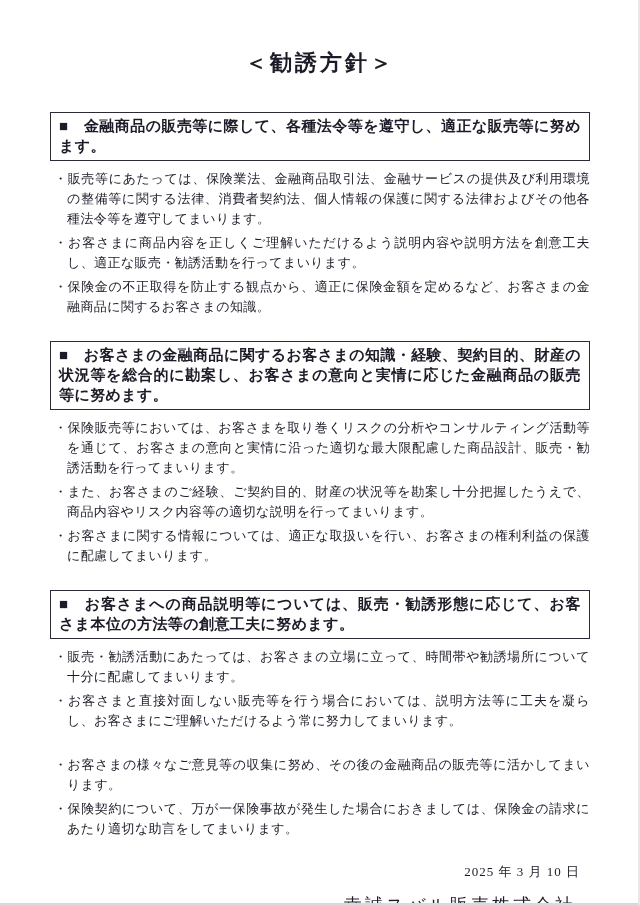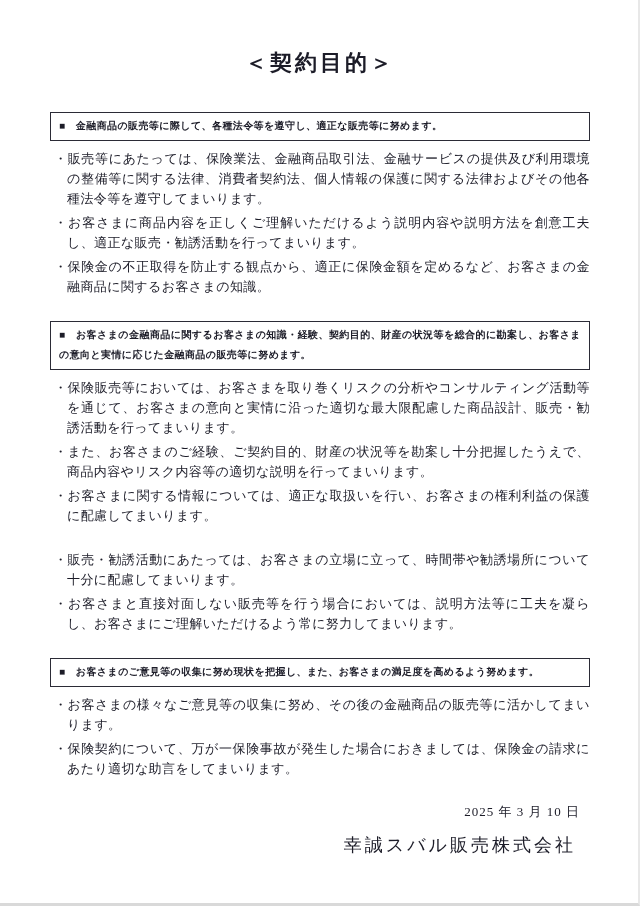"＜契約目的＞" h1.doc-title { text: 契約目的 -> 勧誘方針 }
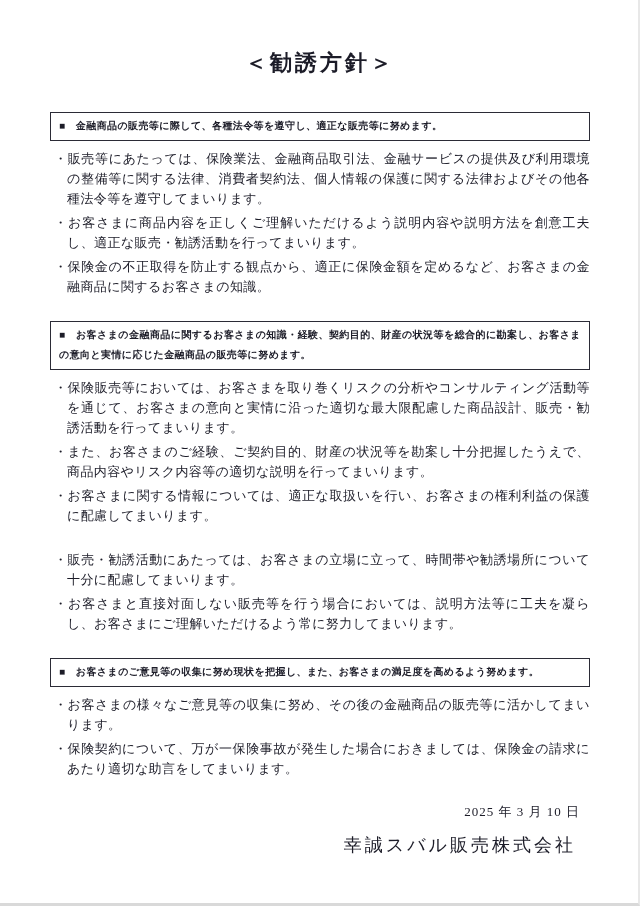"■ 金融商品の販売等に際して、各種法令等を遵守し、適正な販売等に努めます。" .policy-box { font-size: 10px -> 15px }
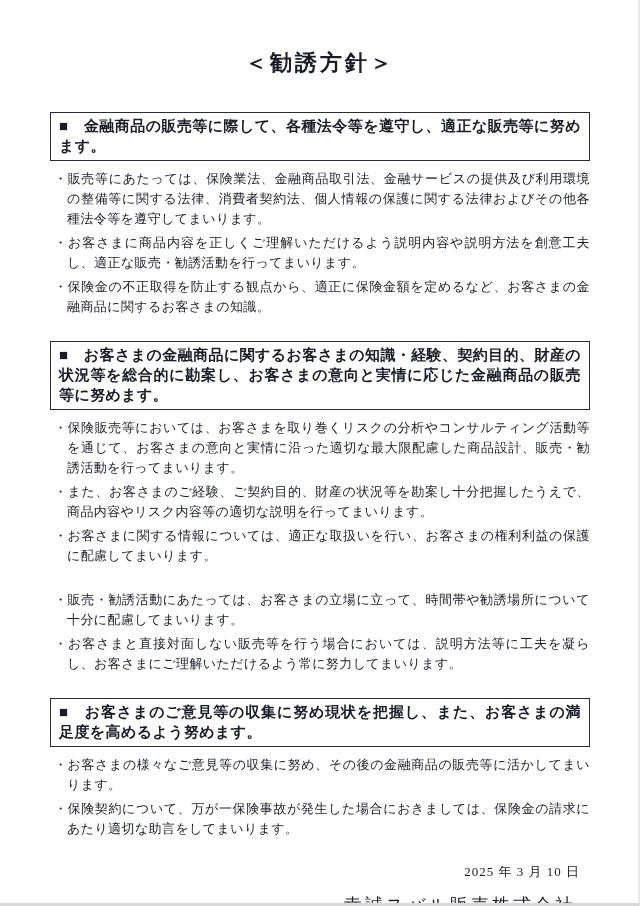"■ お客さまへの商品説明等については、販売・勧誘形態に応じて、お客さま本位の方法等の創意工夫に努めます。" div.policy-box { html: none -> <div> <span>■ お客さまへの商品説明等については、販売・勧誘形態に応じて、お客さま本位の方法等の創意工夫に努めます。</span> </div> }
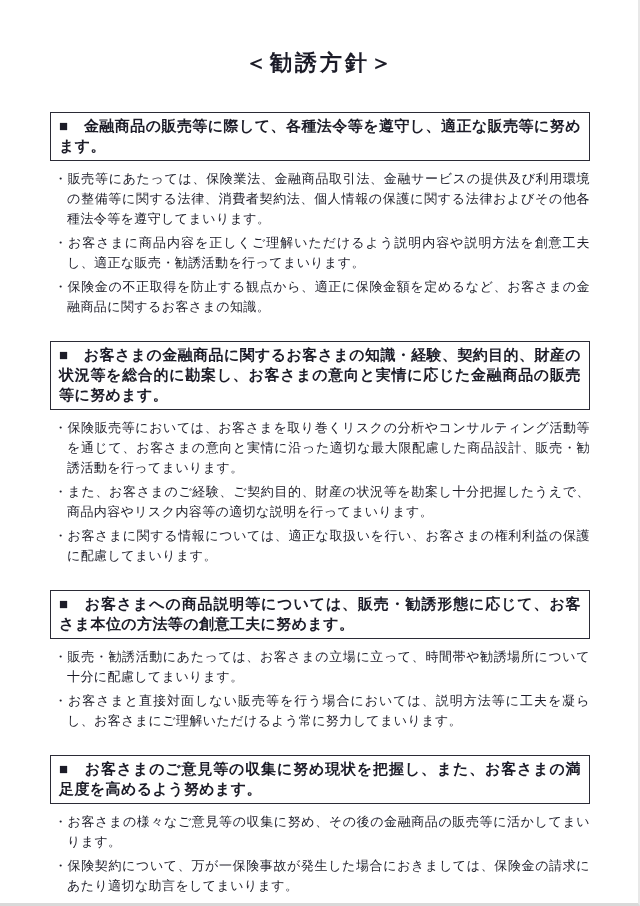"■ お客さまのご意見等の収集に努め現状を把握し、また、お客さまの満足度を高めるよう努めます。" div.policy-box { html: <div> <span>■ お客さまのご意見等の収集に努め現状を把握し、また、お客さまの満足度を高めるよう努めます。</span> </div> -> none }
